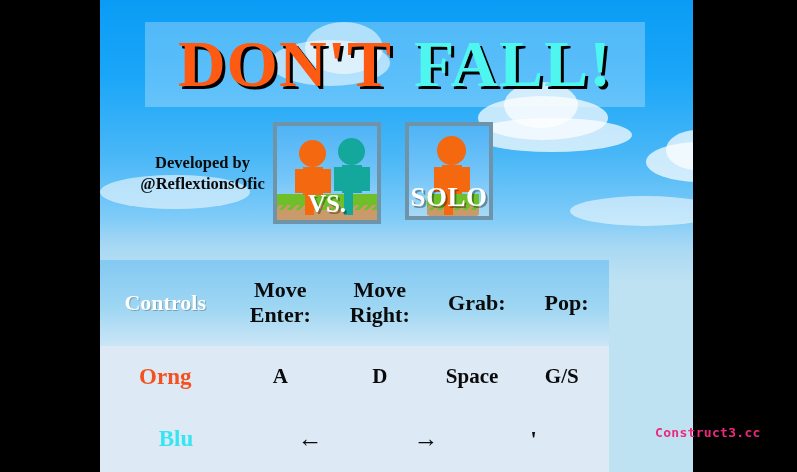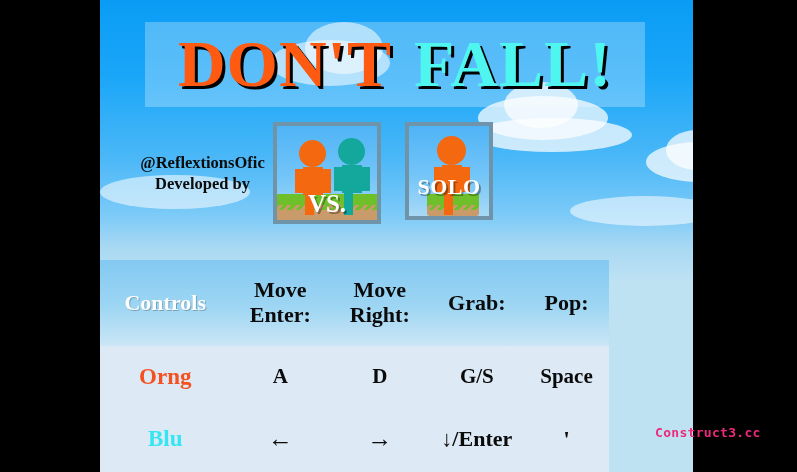"@ReflextionsOfic" div { order: before "Developed by" -> after "Developed by" }
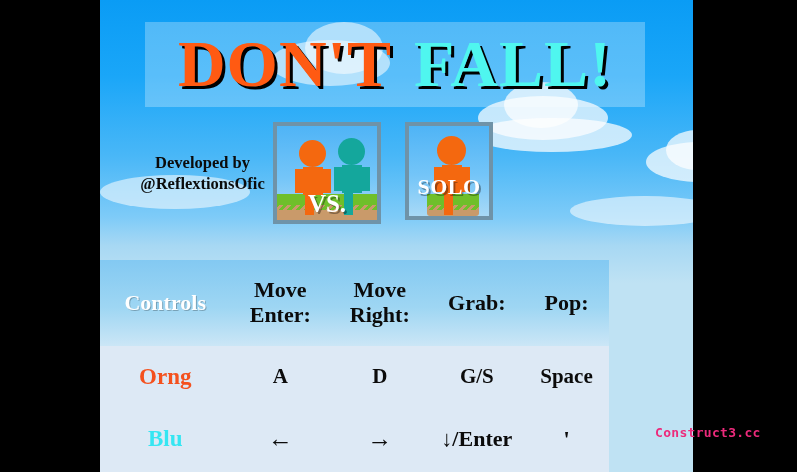"SOLO" #solo-caption { bottom: 16px -> 3px; font-size: 22px -> 27px }
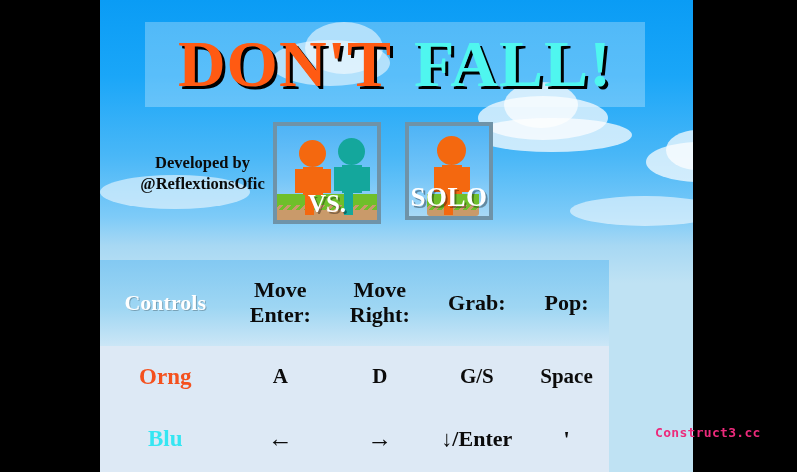"G/S" div.cell { order: before "Space" -> after "Space" }
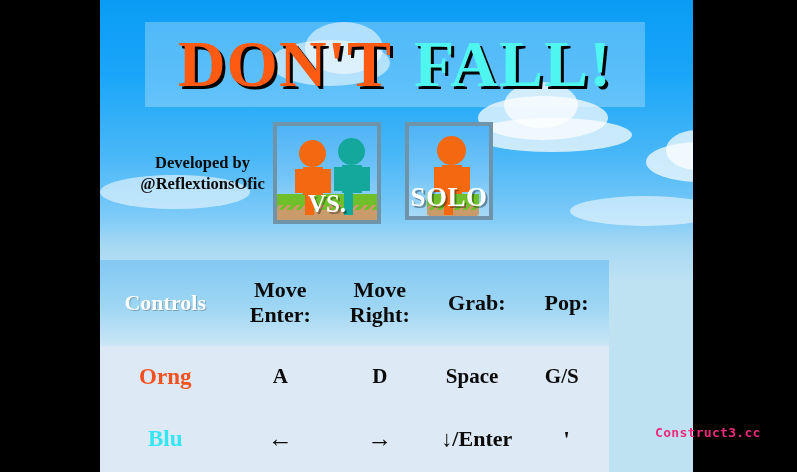"↓/Enter" div.cell { html: <div>↓/Enter</div> -> none }
